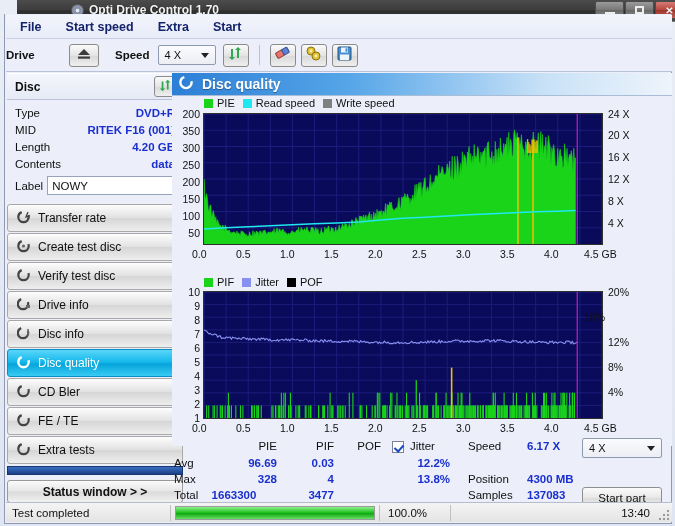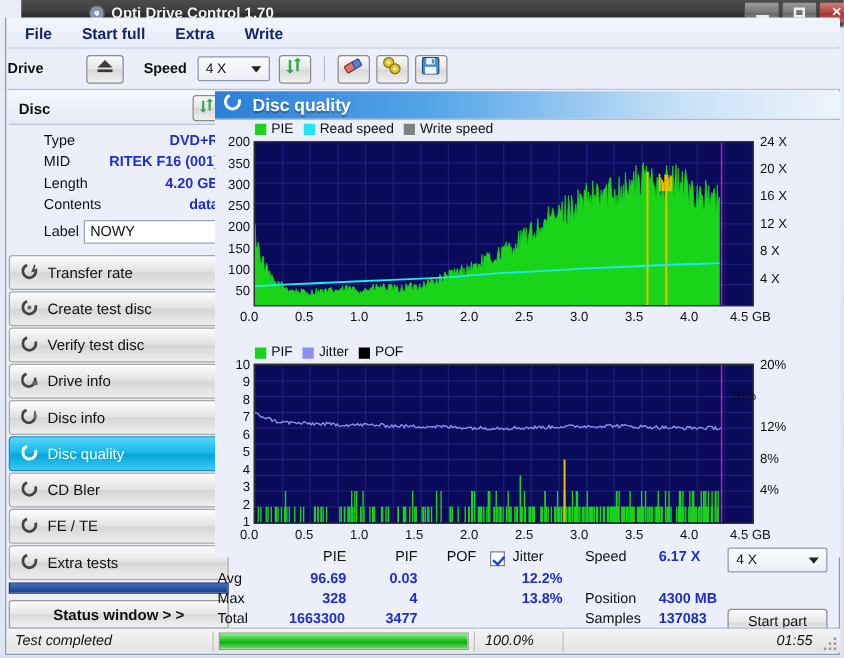"Start full" div.menu-item { text: full -> speed }
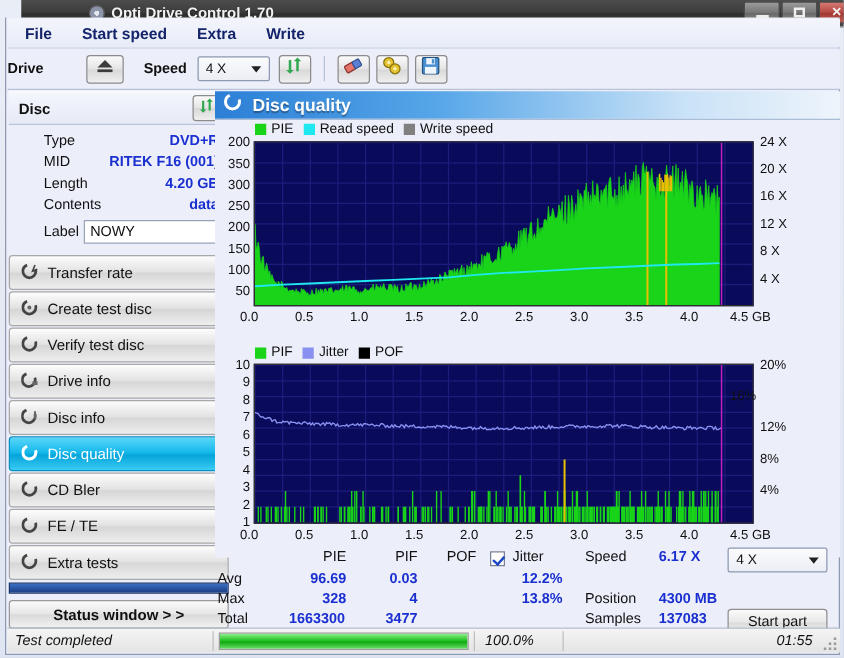"Write" div.menu-item { text: Write -> Start }
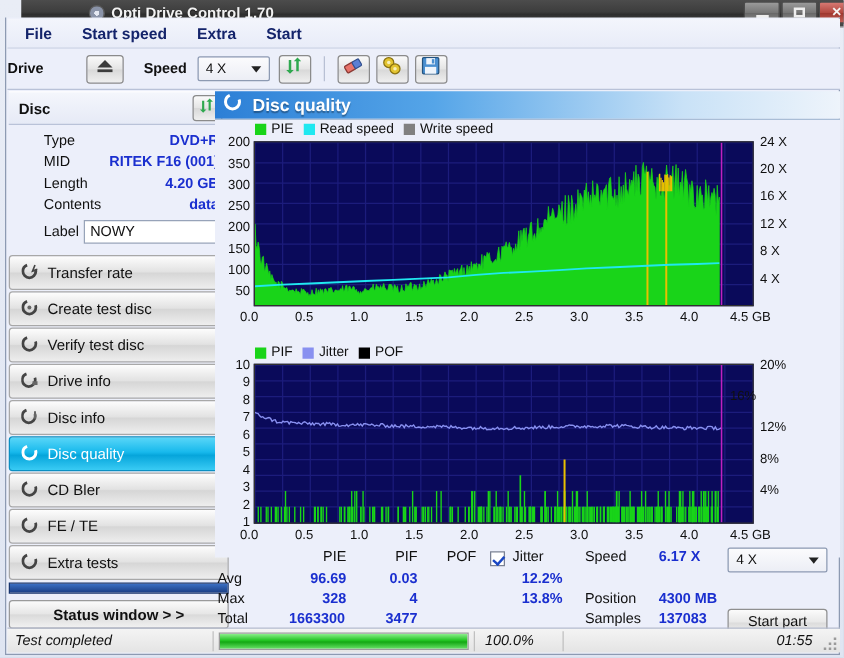"Type" .disc-rows { margin-left: 20px -> none }
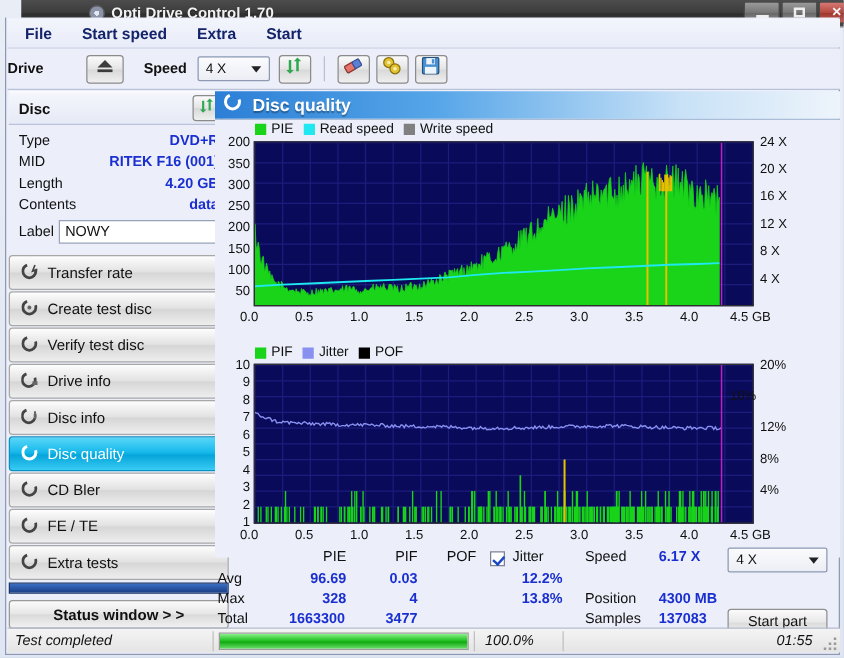"1663300" div.num { left: 44px -> 32px; text-align: right -> center }
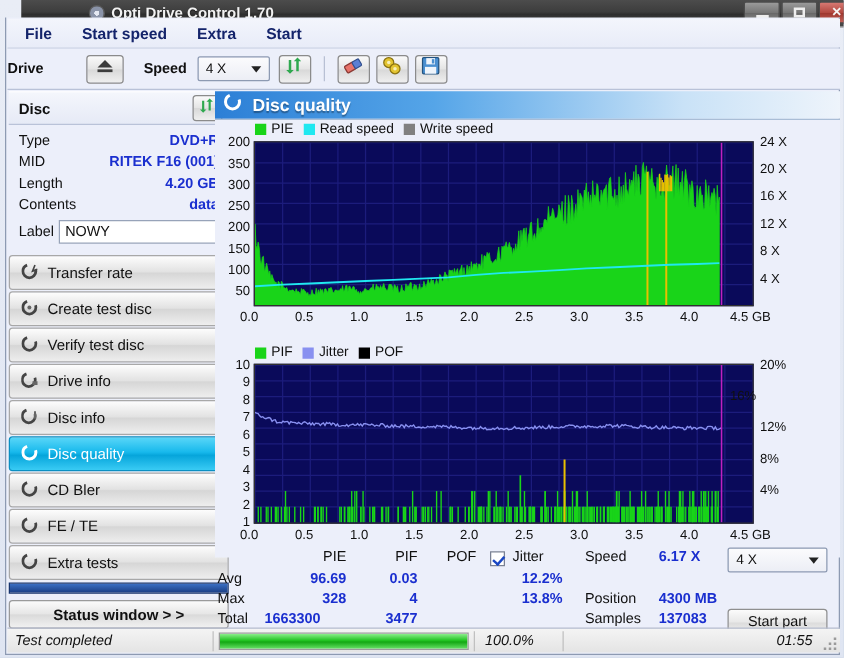"Test completed" .statusbar { font-style: italic -> none }
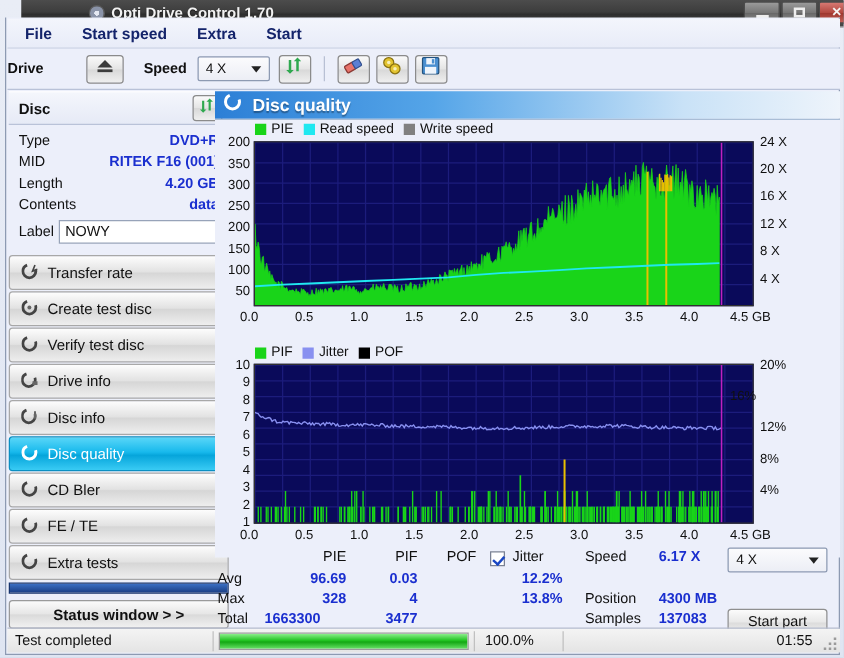"01:55" div.sb-cell { text: 01:55 -> 13:40 }
